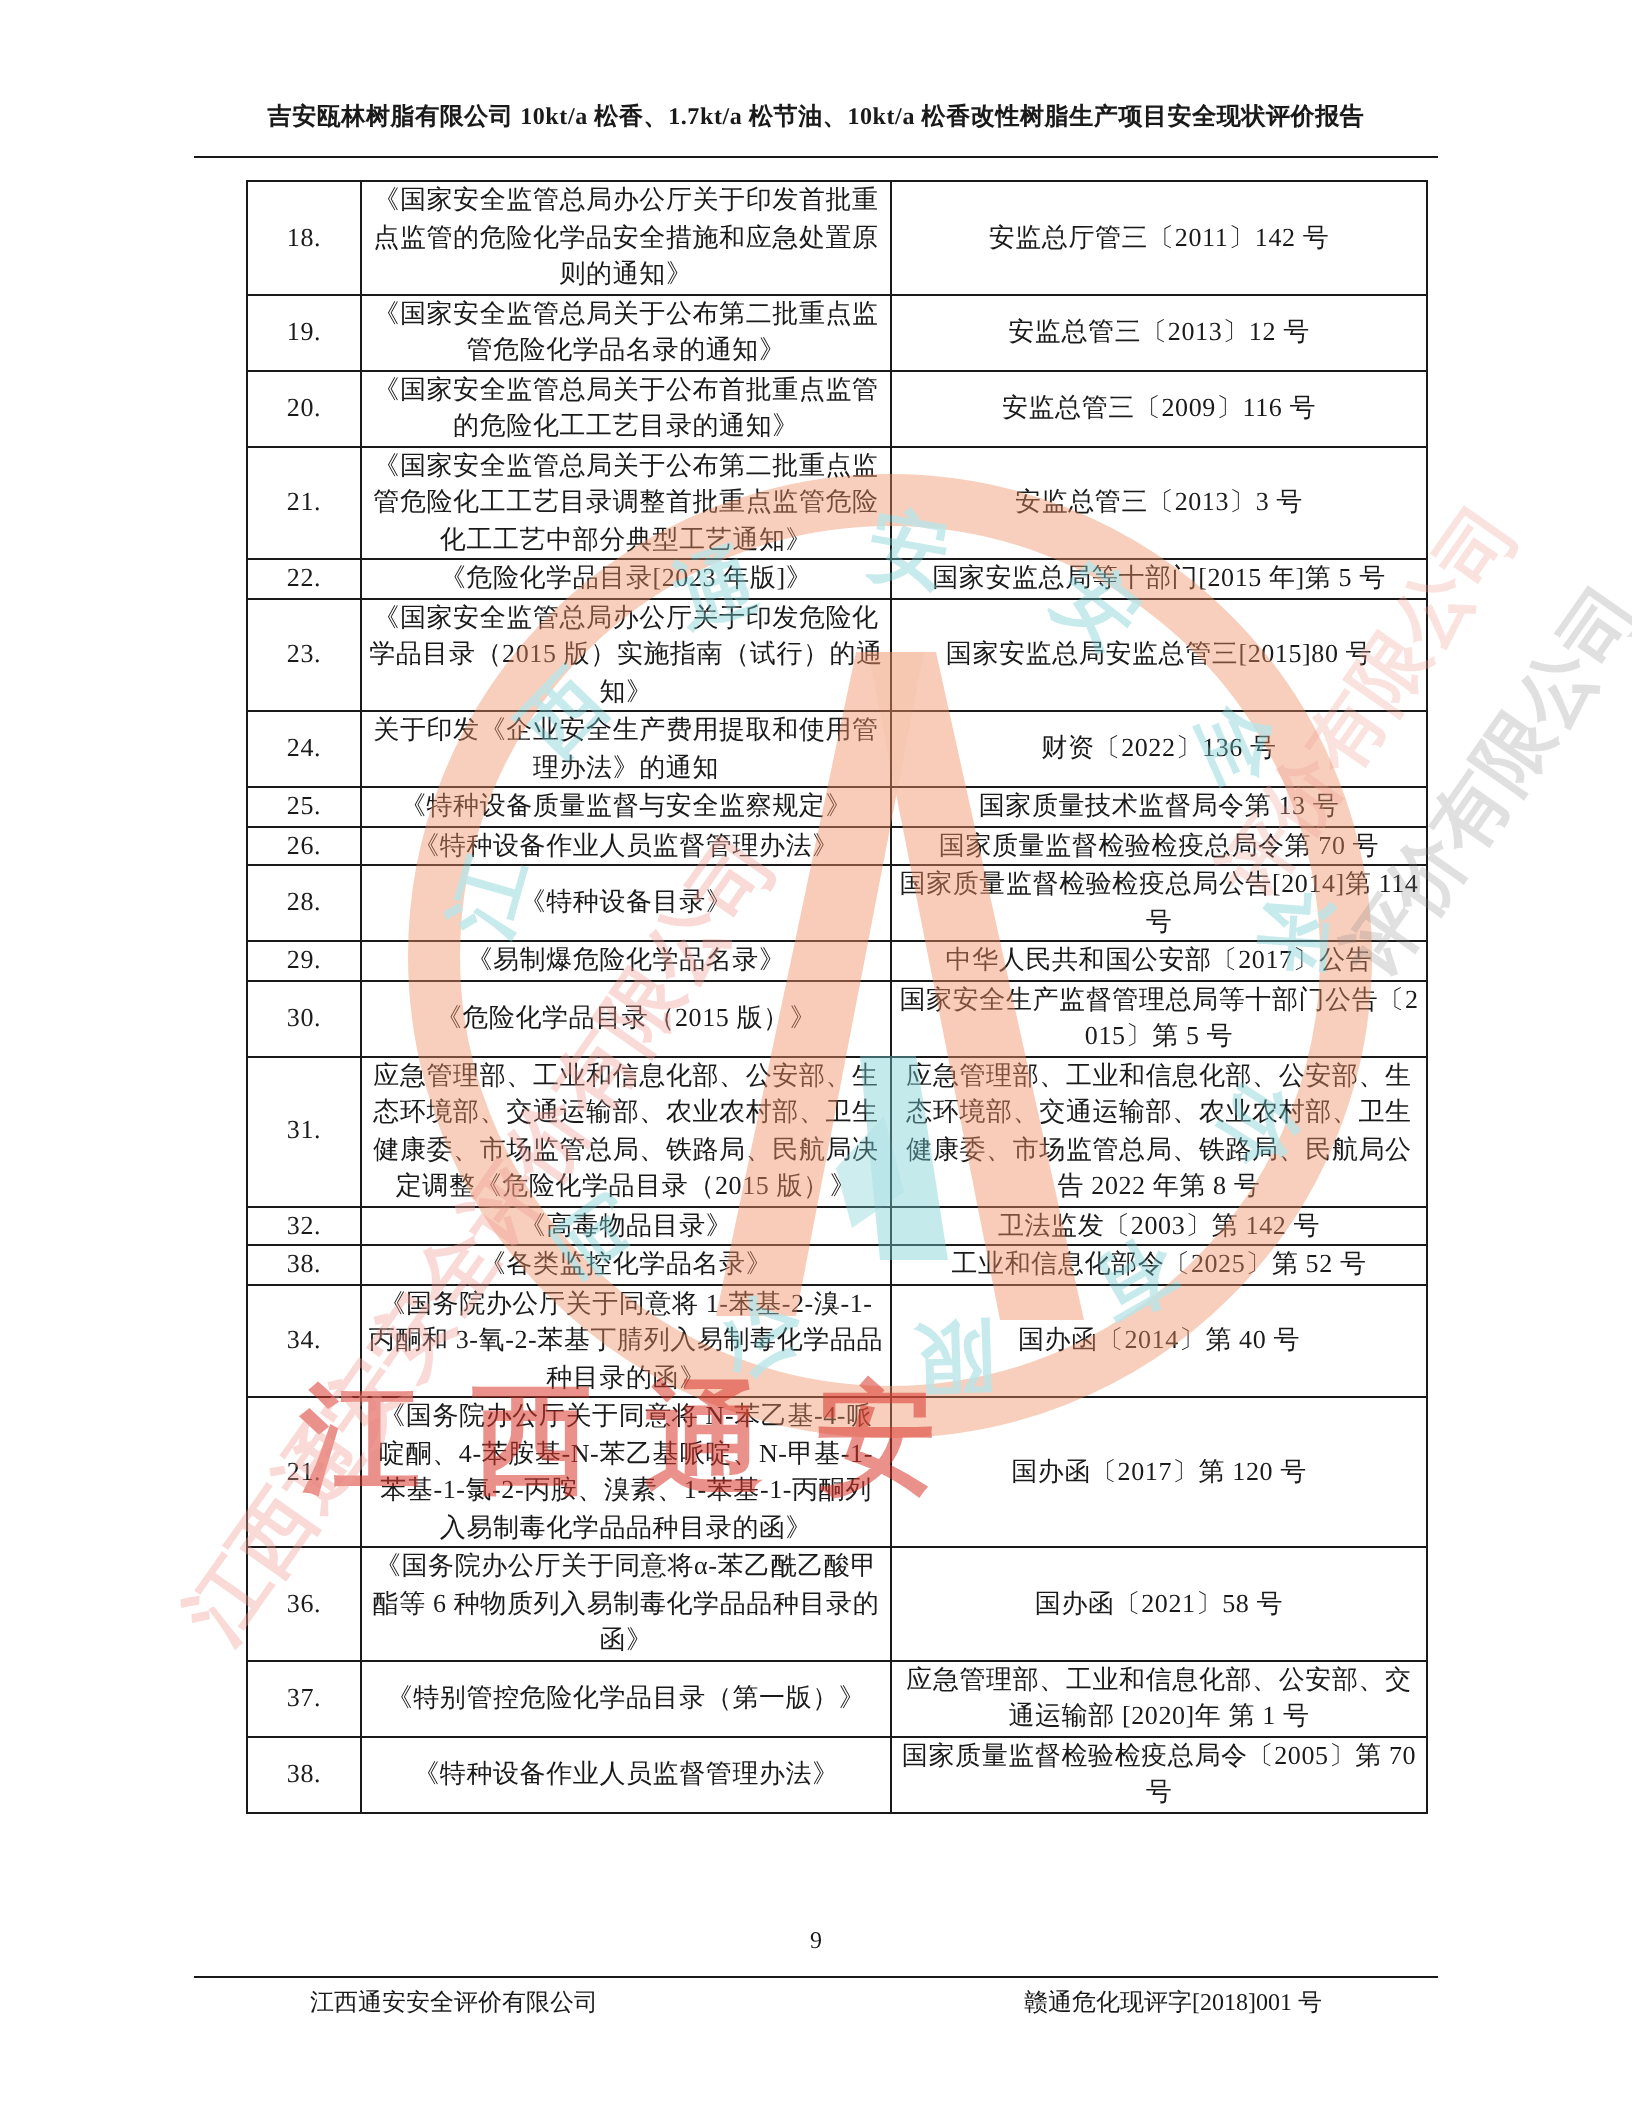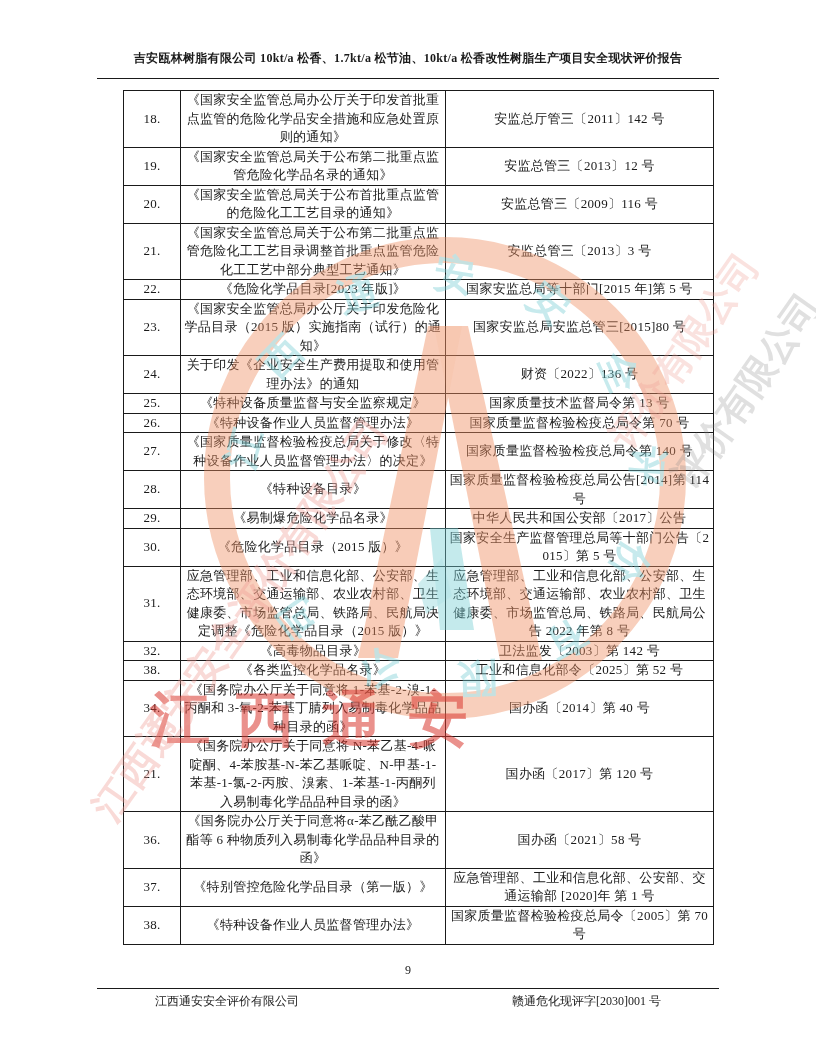"27." tr { html: <tr> <td>27.</td> <td>《国家质量监督检验检疫总局关于修改〈特种设备作业人员监督管理办法〉的决定》</td> <td>国家质量监督检验检疫总局令第 140 号</td> </tr> -> none }
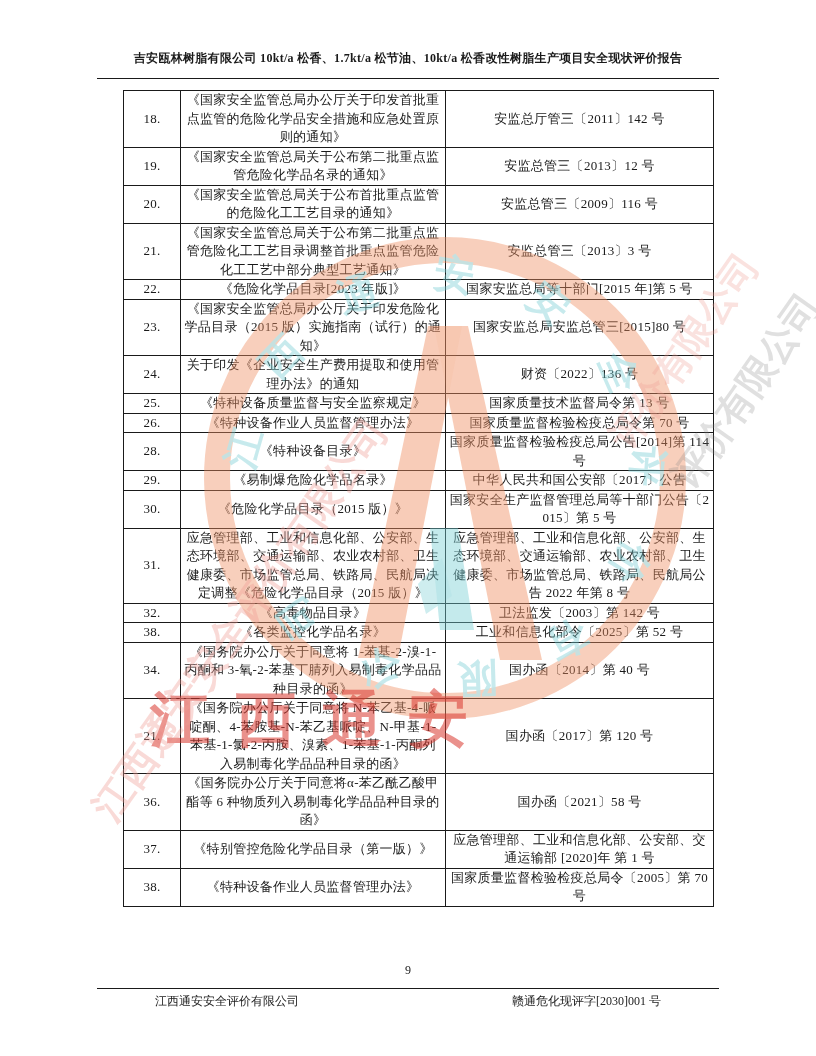"赣通危化现评字[2030]001 号" span.right { text: 2030 -> 2018 }
